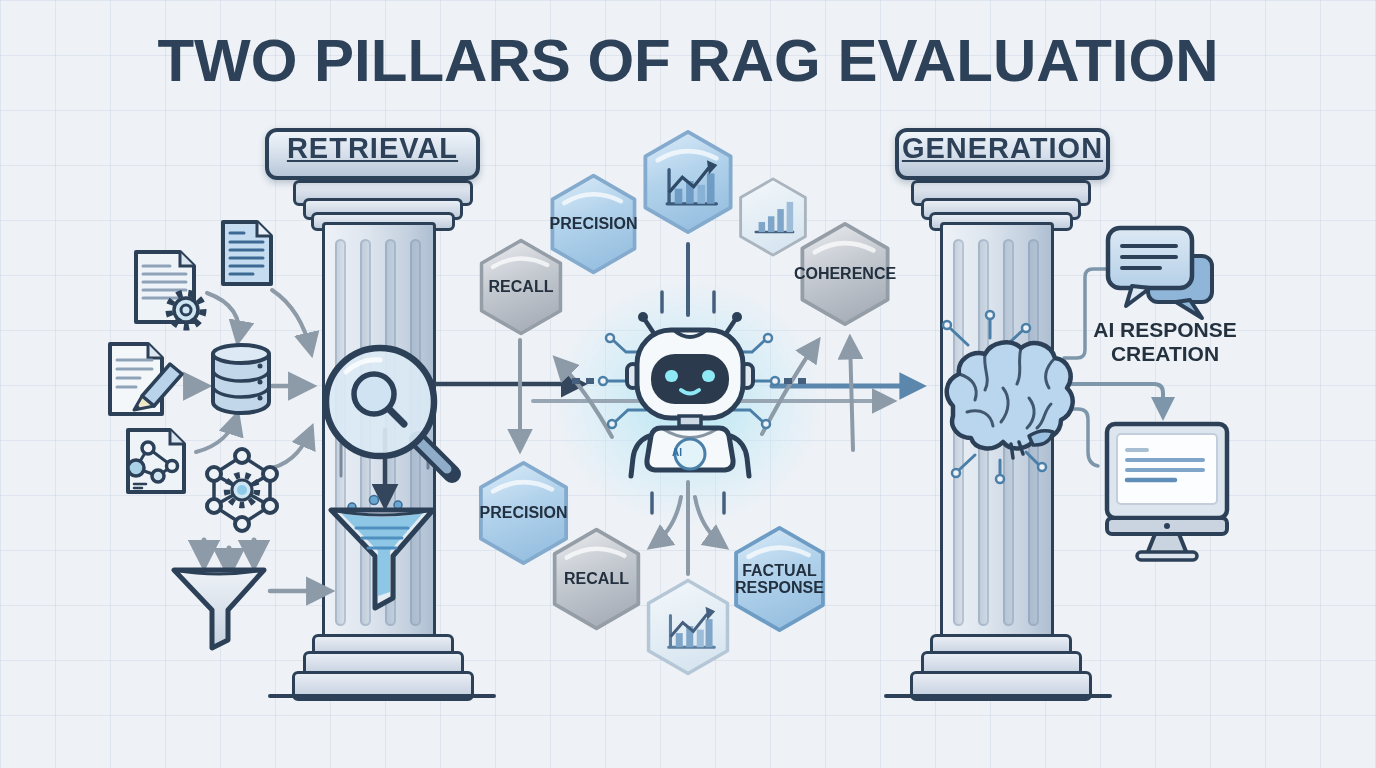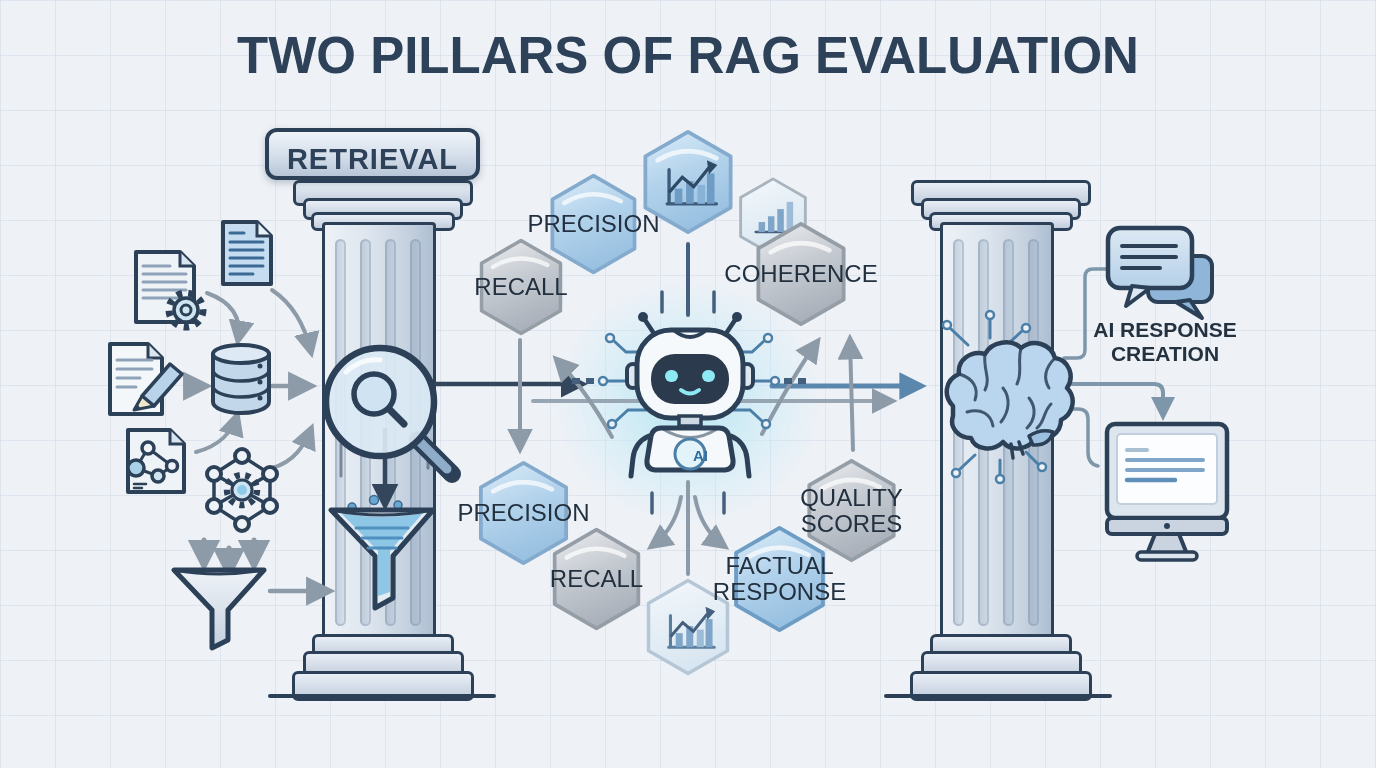"TWO PILLARS OF RAG EVALUATION" .title { font-size: 51px -> 60px }
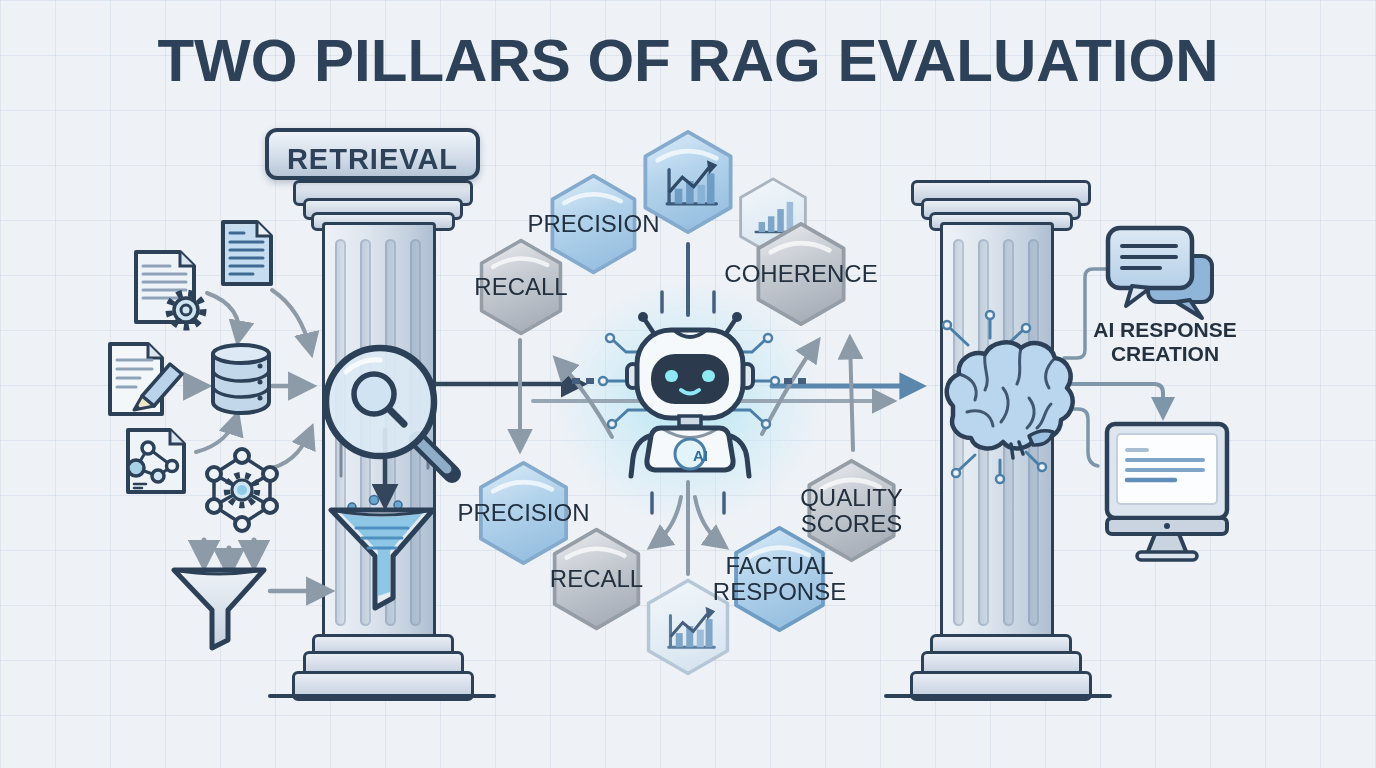"RETRIEVAL" .phead { align-items: flex-end -> flex-start; text-decoration: none -> underline }
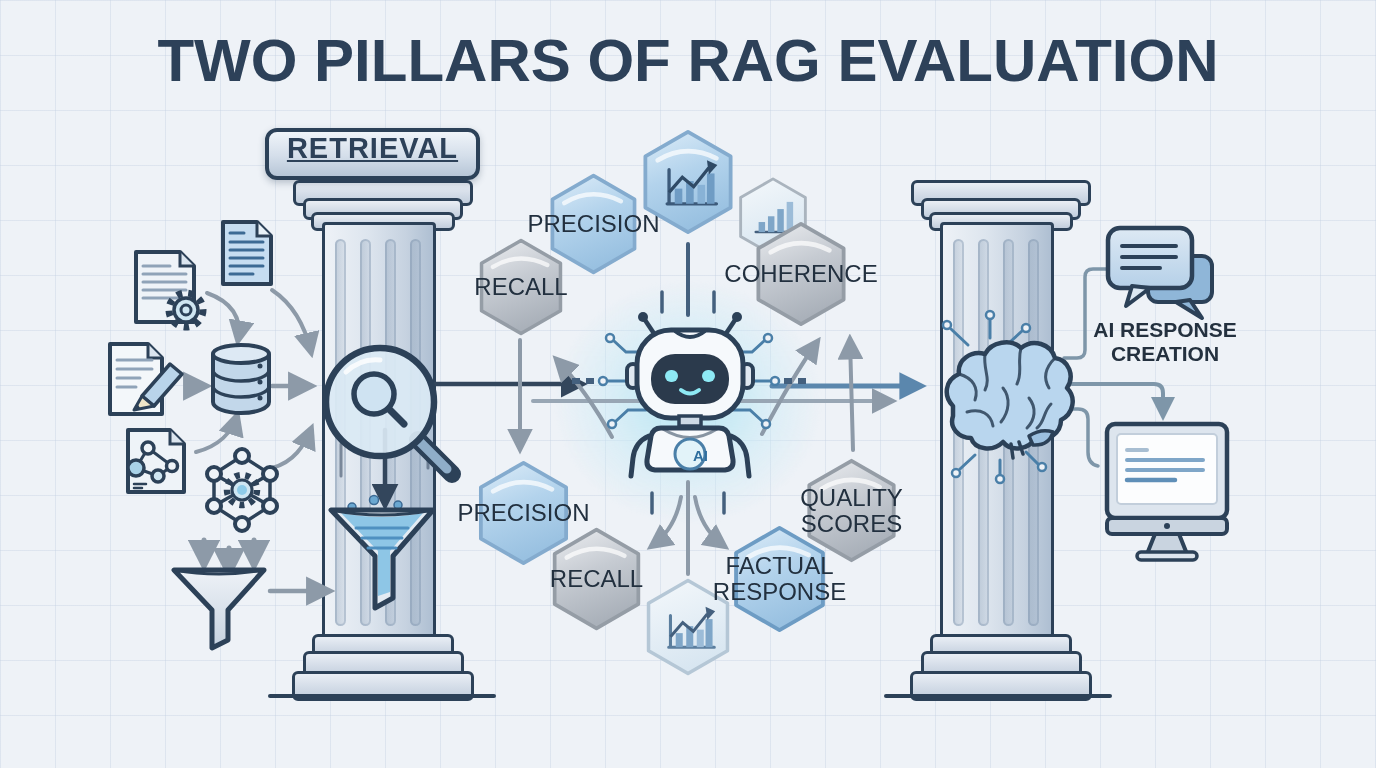"GENERATION" div.phead { html: none -> <div> <span>GENERATION</span> </div> }
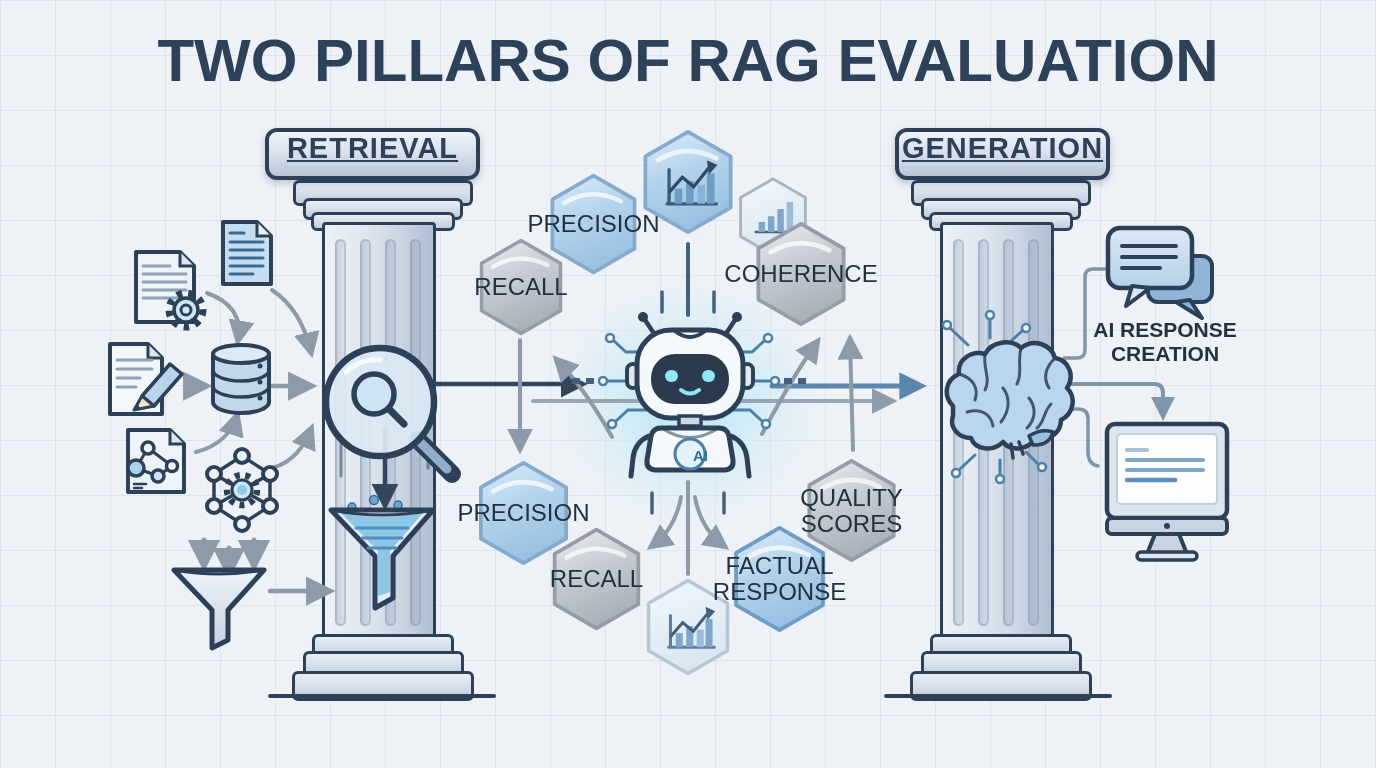"PRECISION" .hex .lbl { font-size: 24px -> 16px; font-weight: normal -> bold }
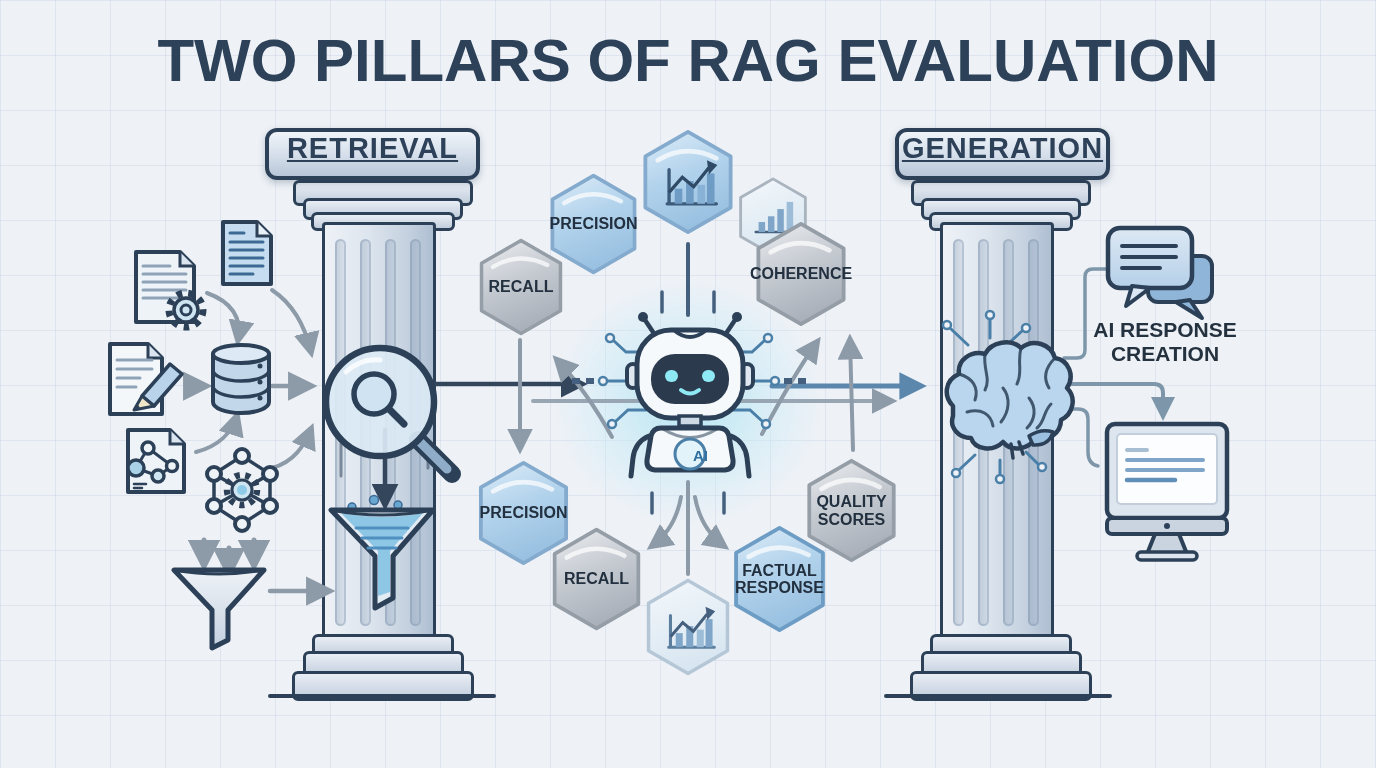"COHERENCE" div.hex { left: 753px -> 797px }
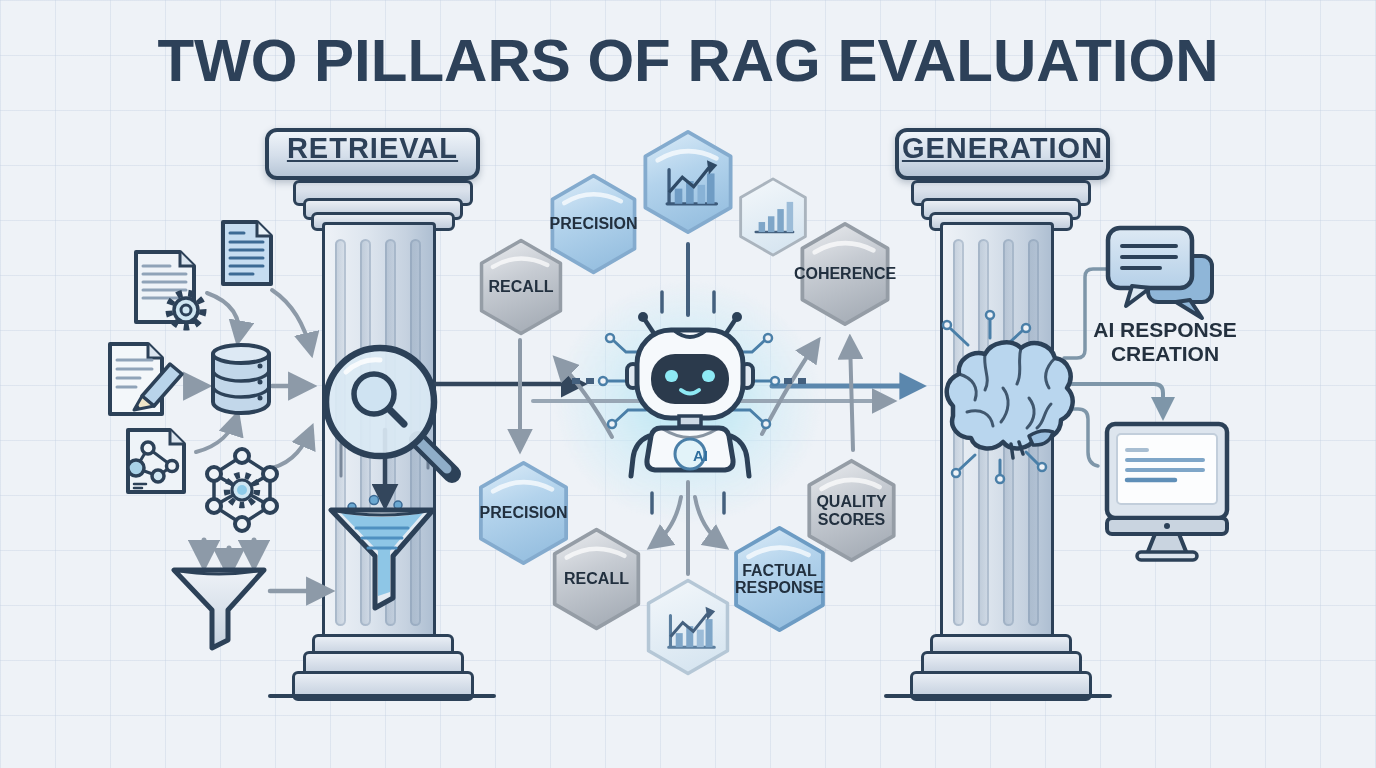"AI" .ai-badge { font-size: 15px -> 10px; text-align: right -> left }
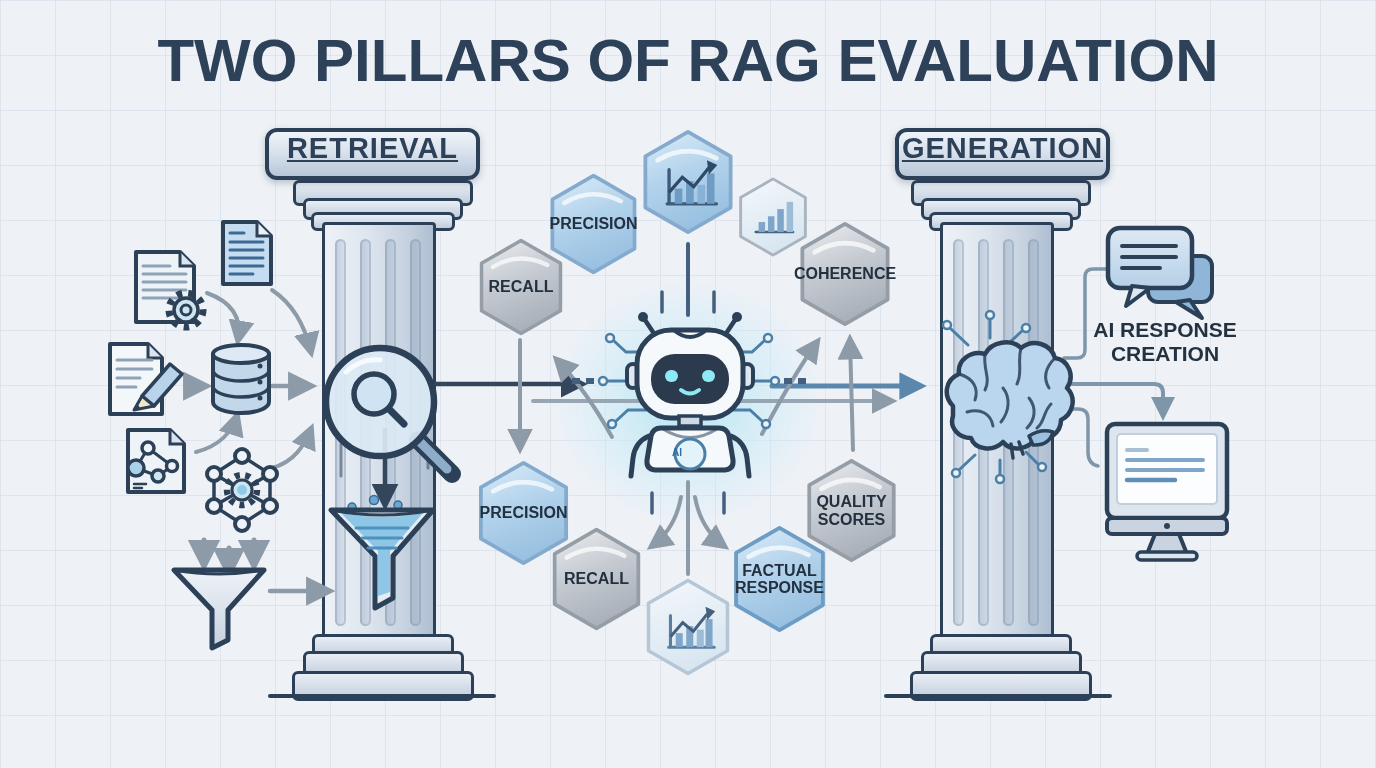"QUALITY SCORES" div.hex { html: <div> <svg> <polygon></polygon> <path></path> </svg> <div>QUALITY SCORES</div> </div> -> none }
